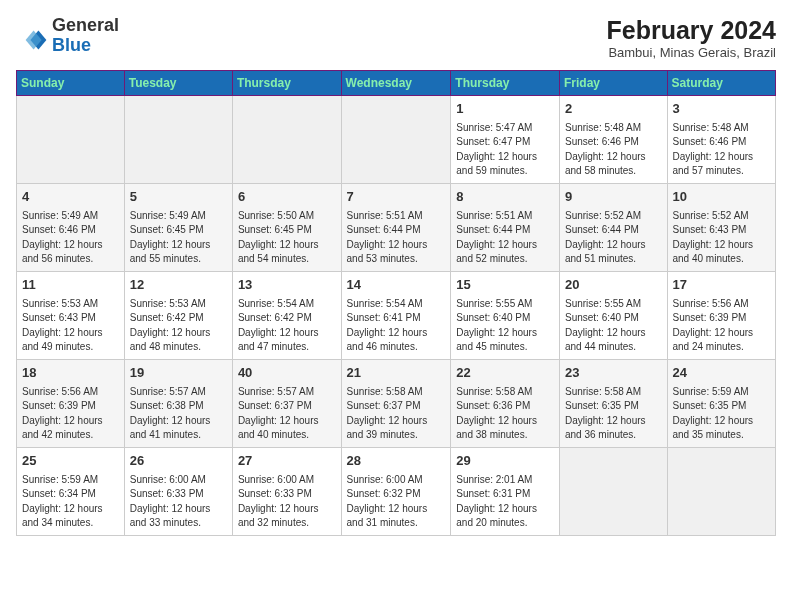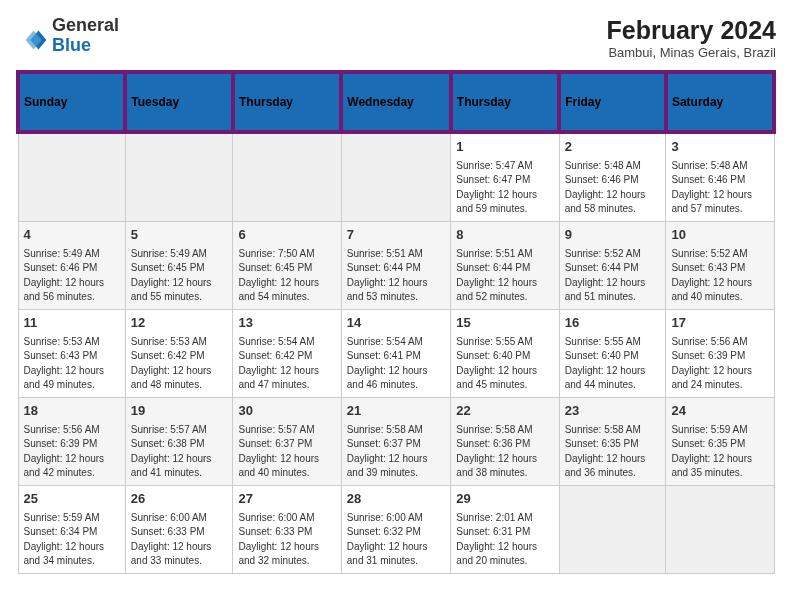"Sunday" thead tr th { border: 4px solid #701a75 -> 1px solid #701a75; color: #000000 -> #86efac; padding: 21px 4px -> 5px 4px }
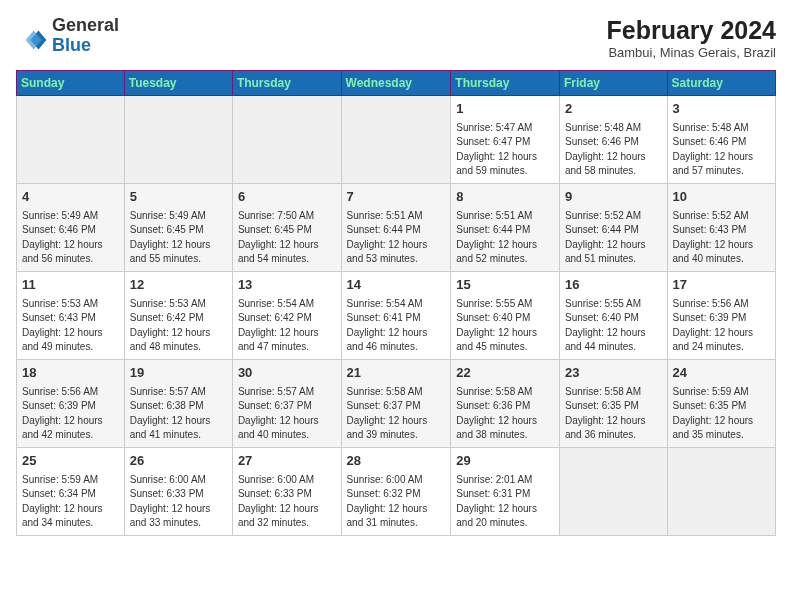"Sunrise: 7:50 AM" div { text: 7:50 -> 5:50 }
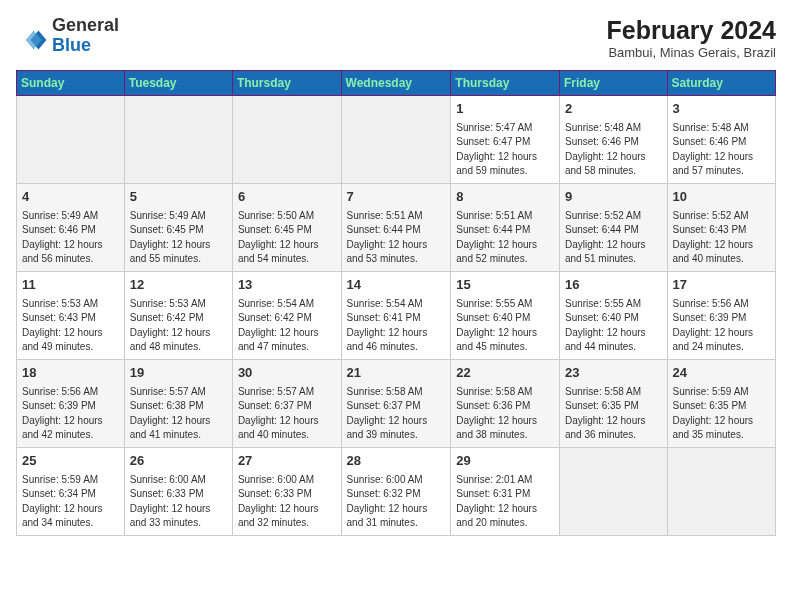"16" span.day-num { text: 16 -> 20 }
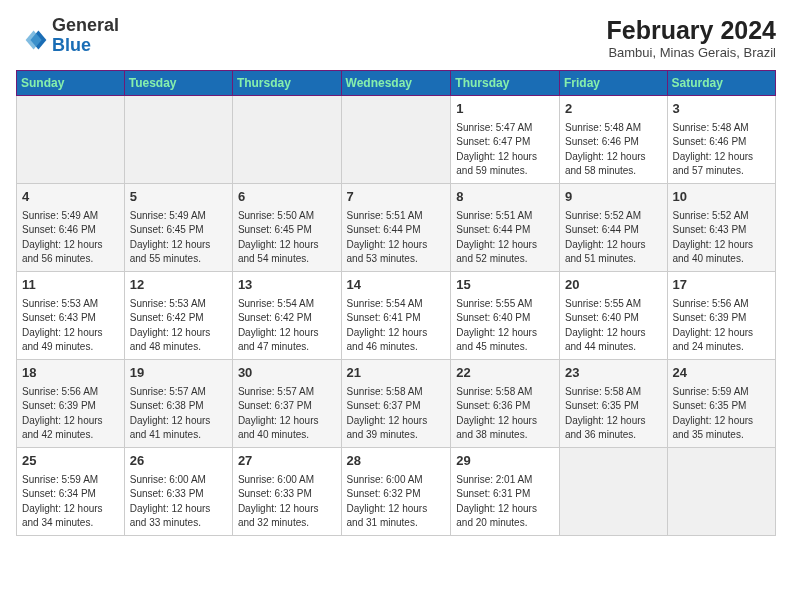"30" span.day-num { text: 30 -> 40 }
